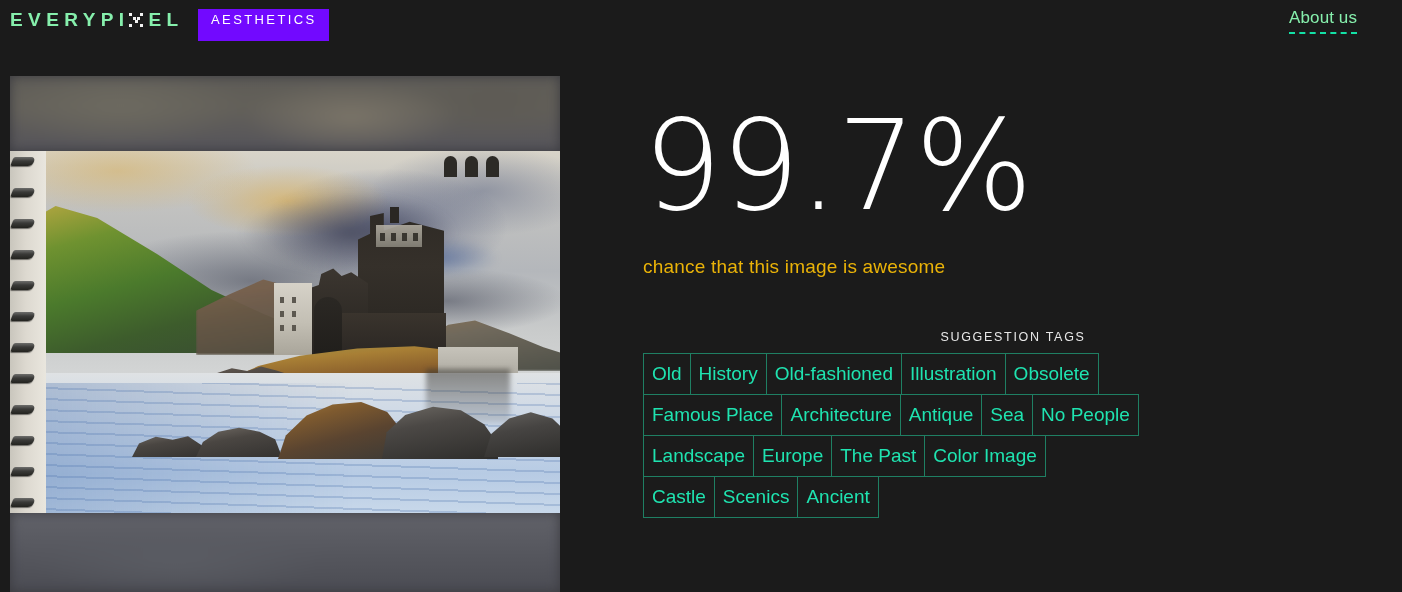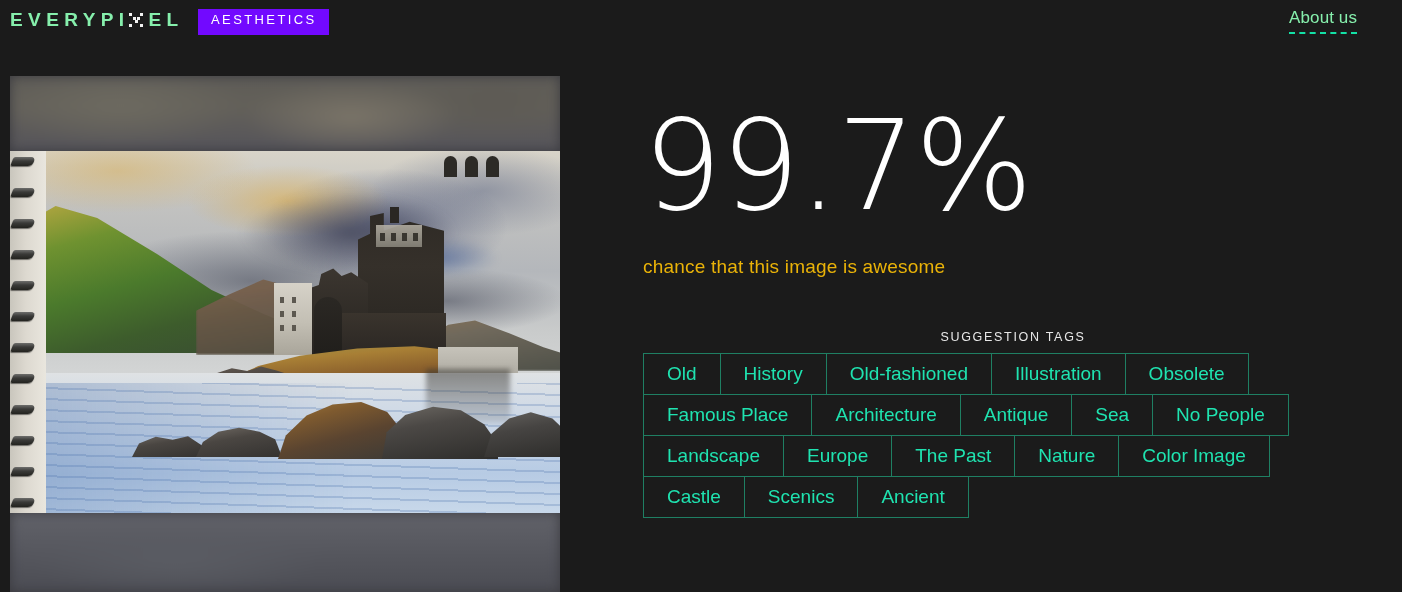"AESTHETICS" .badge-aesthetics { height: 26px -> 32px }
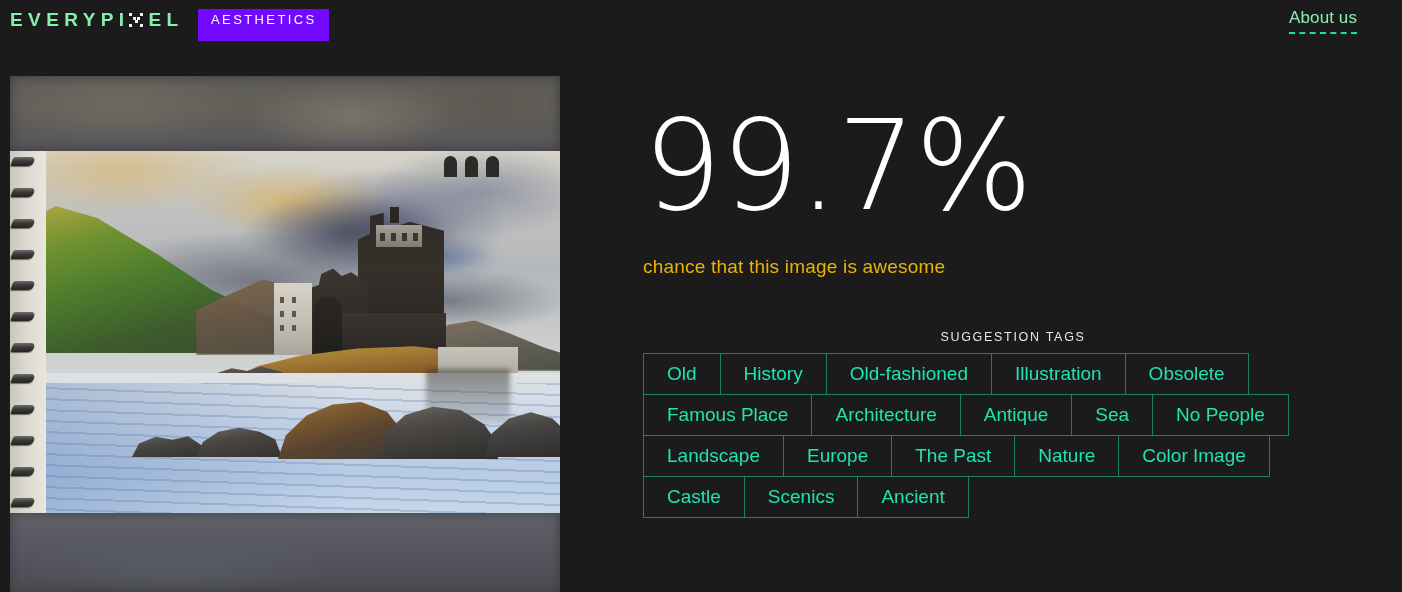"Old" .tag { padding: 0 23px -> 0 8px }
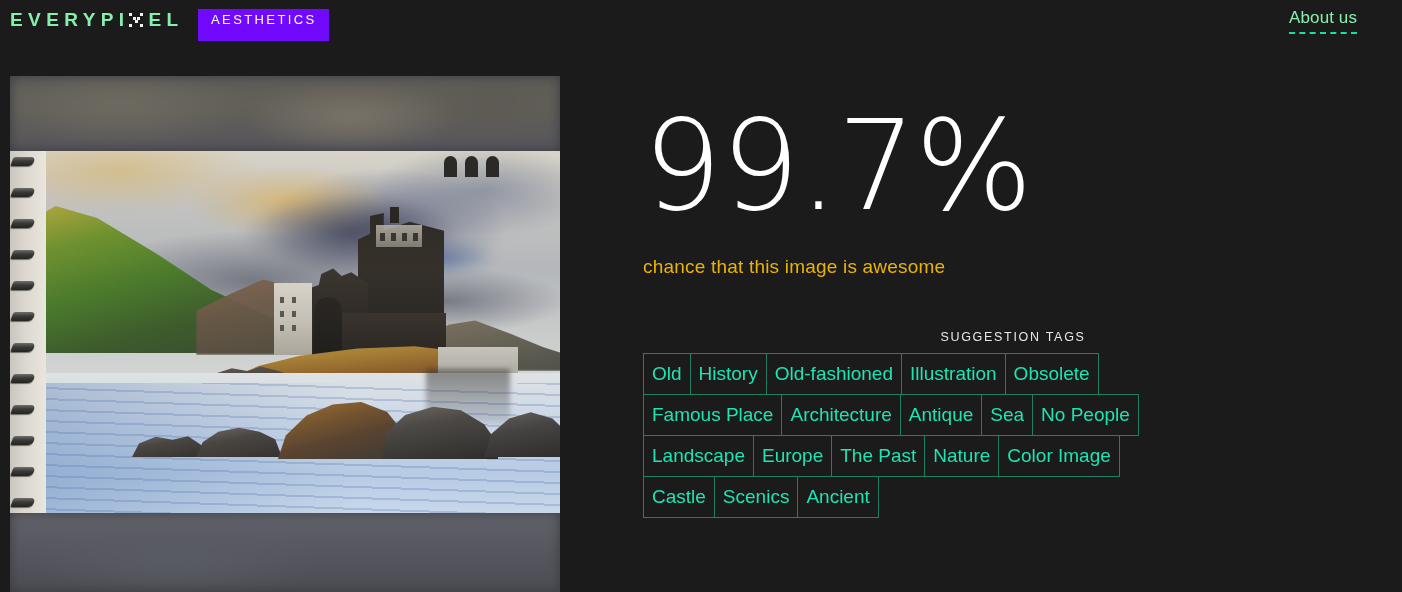"Nature" div.tag { html: <div>Nature</div> -> none }
